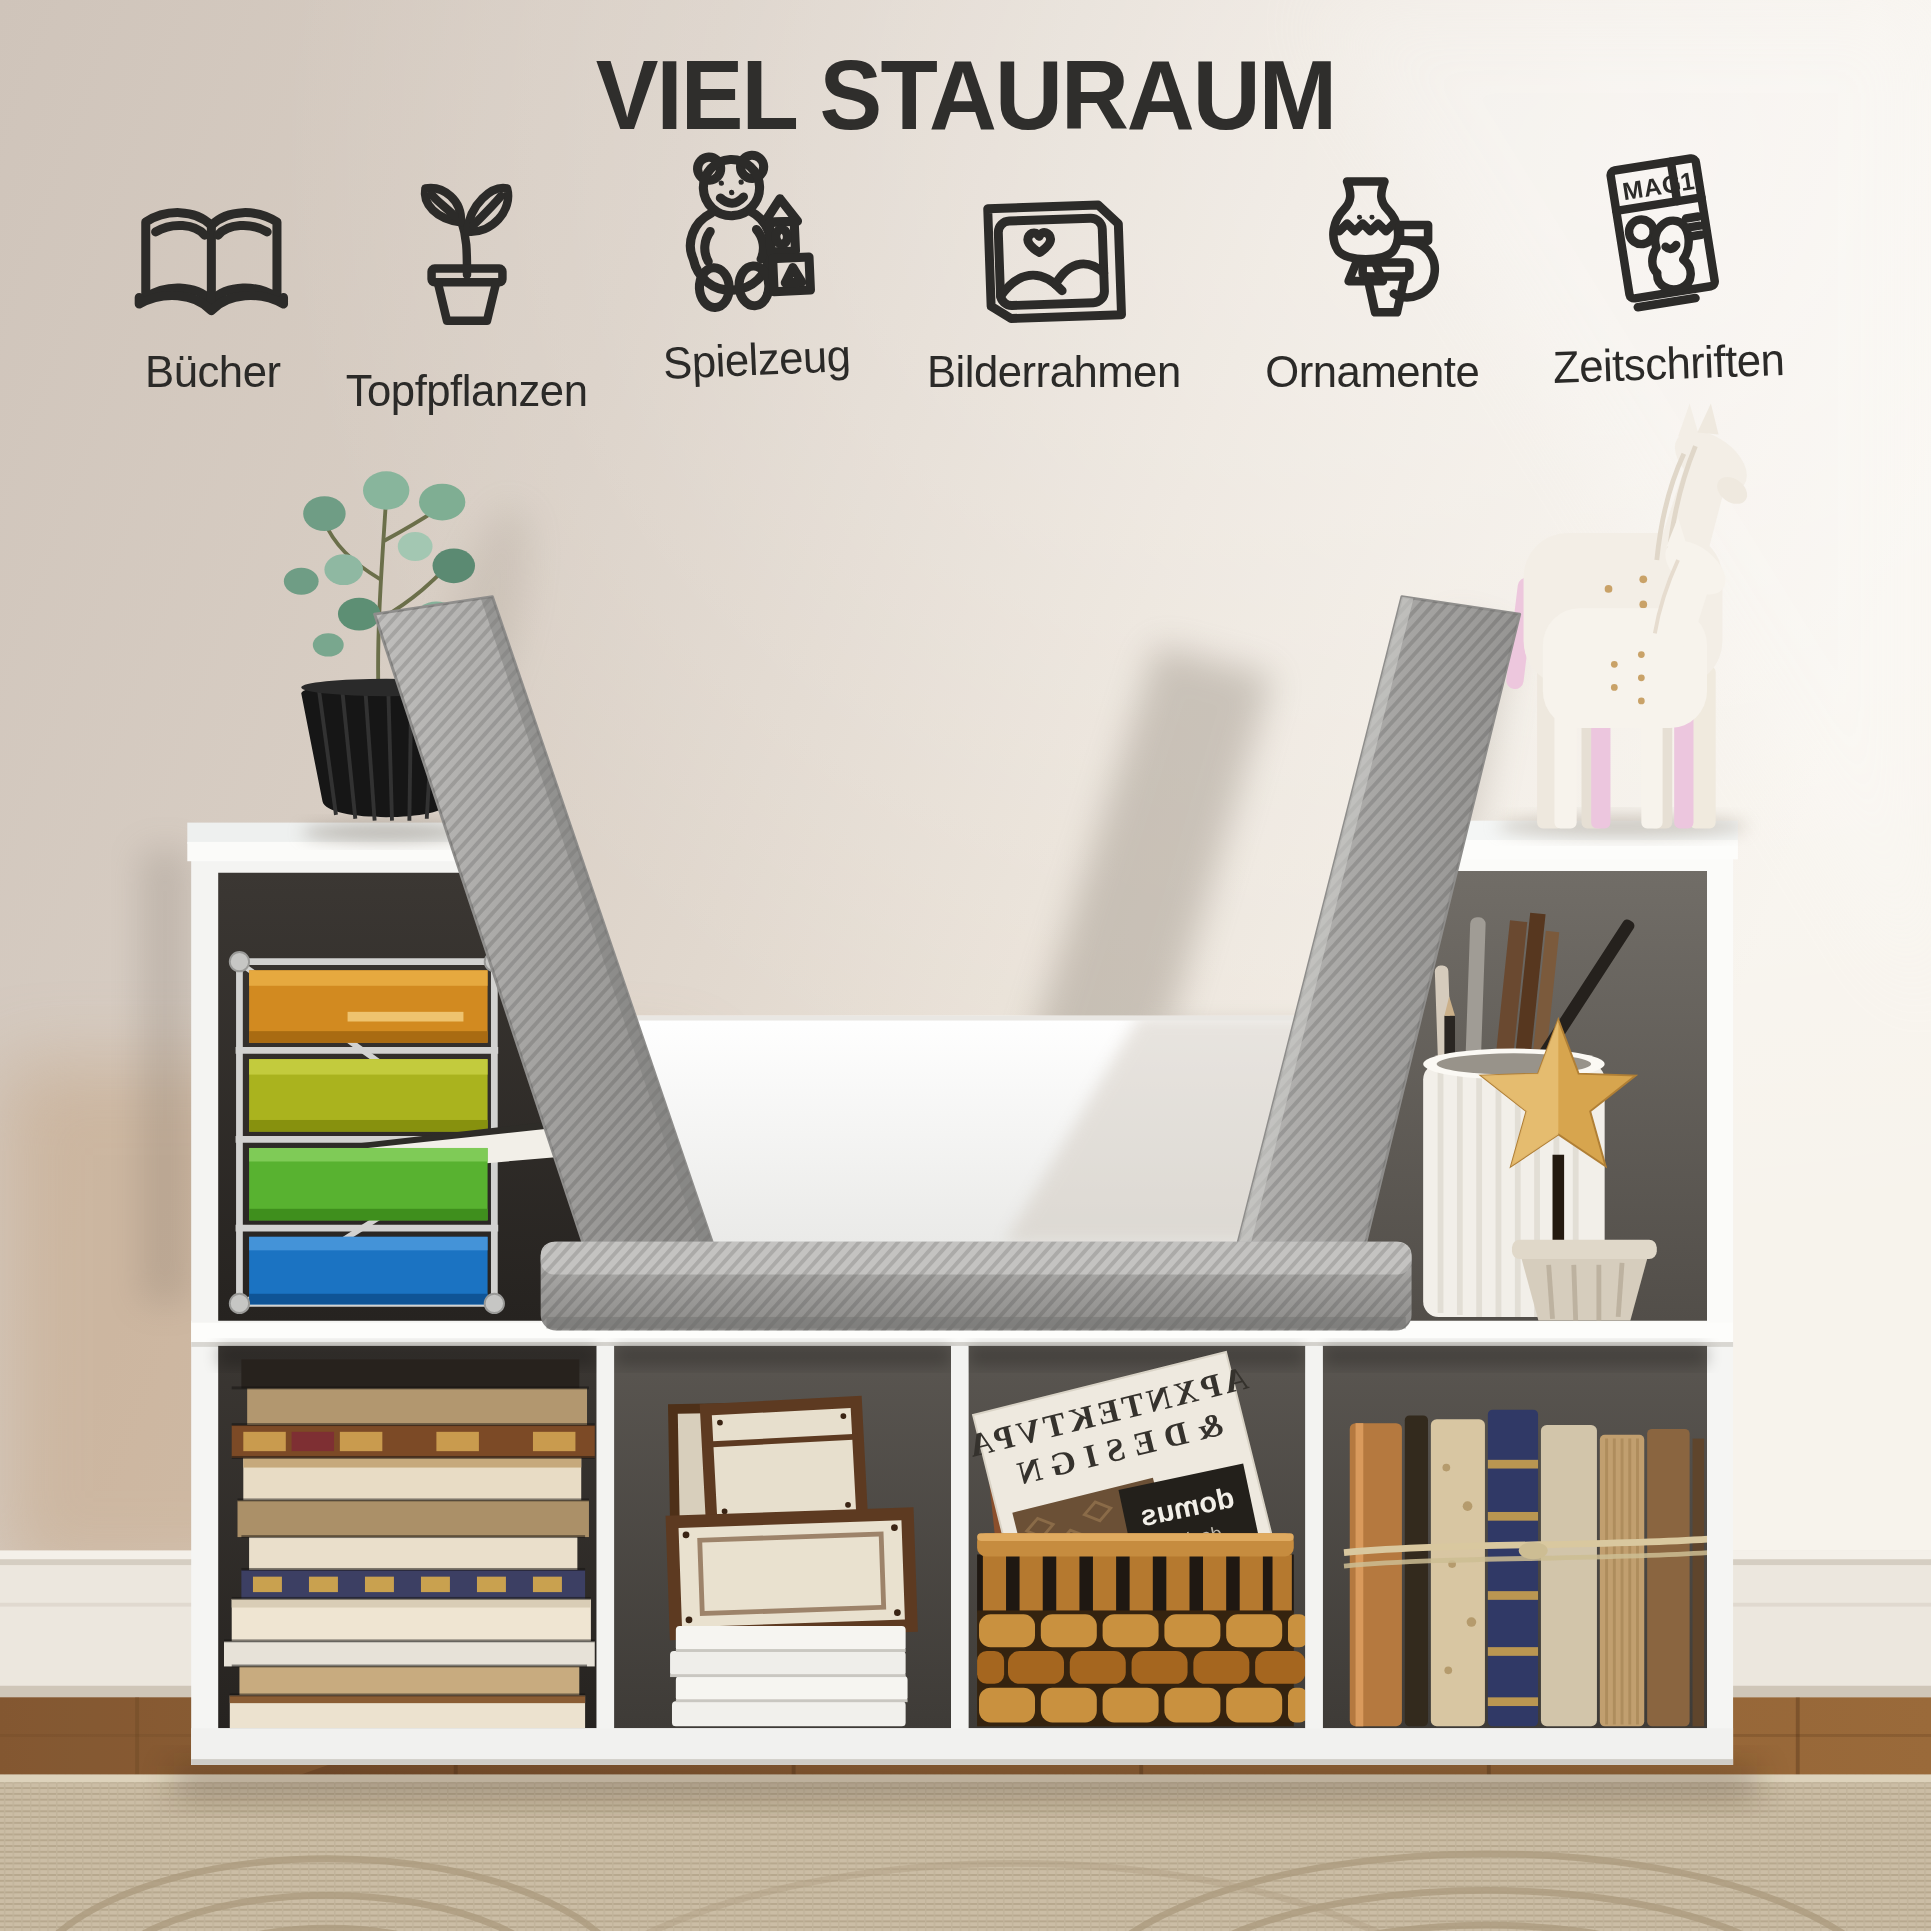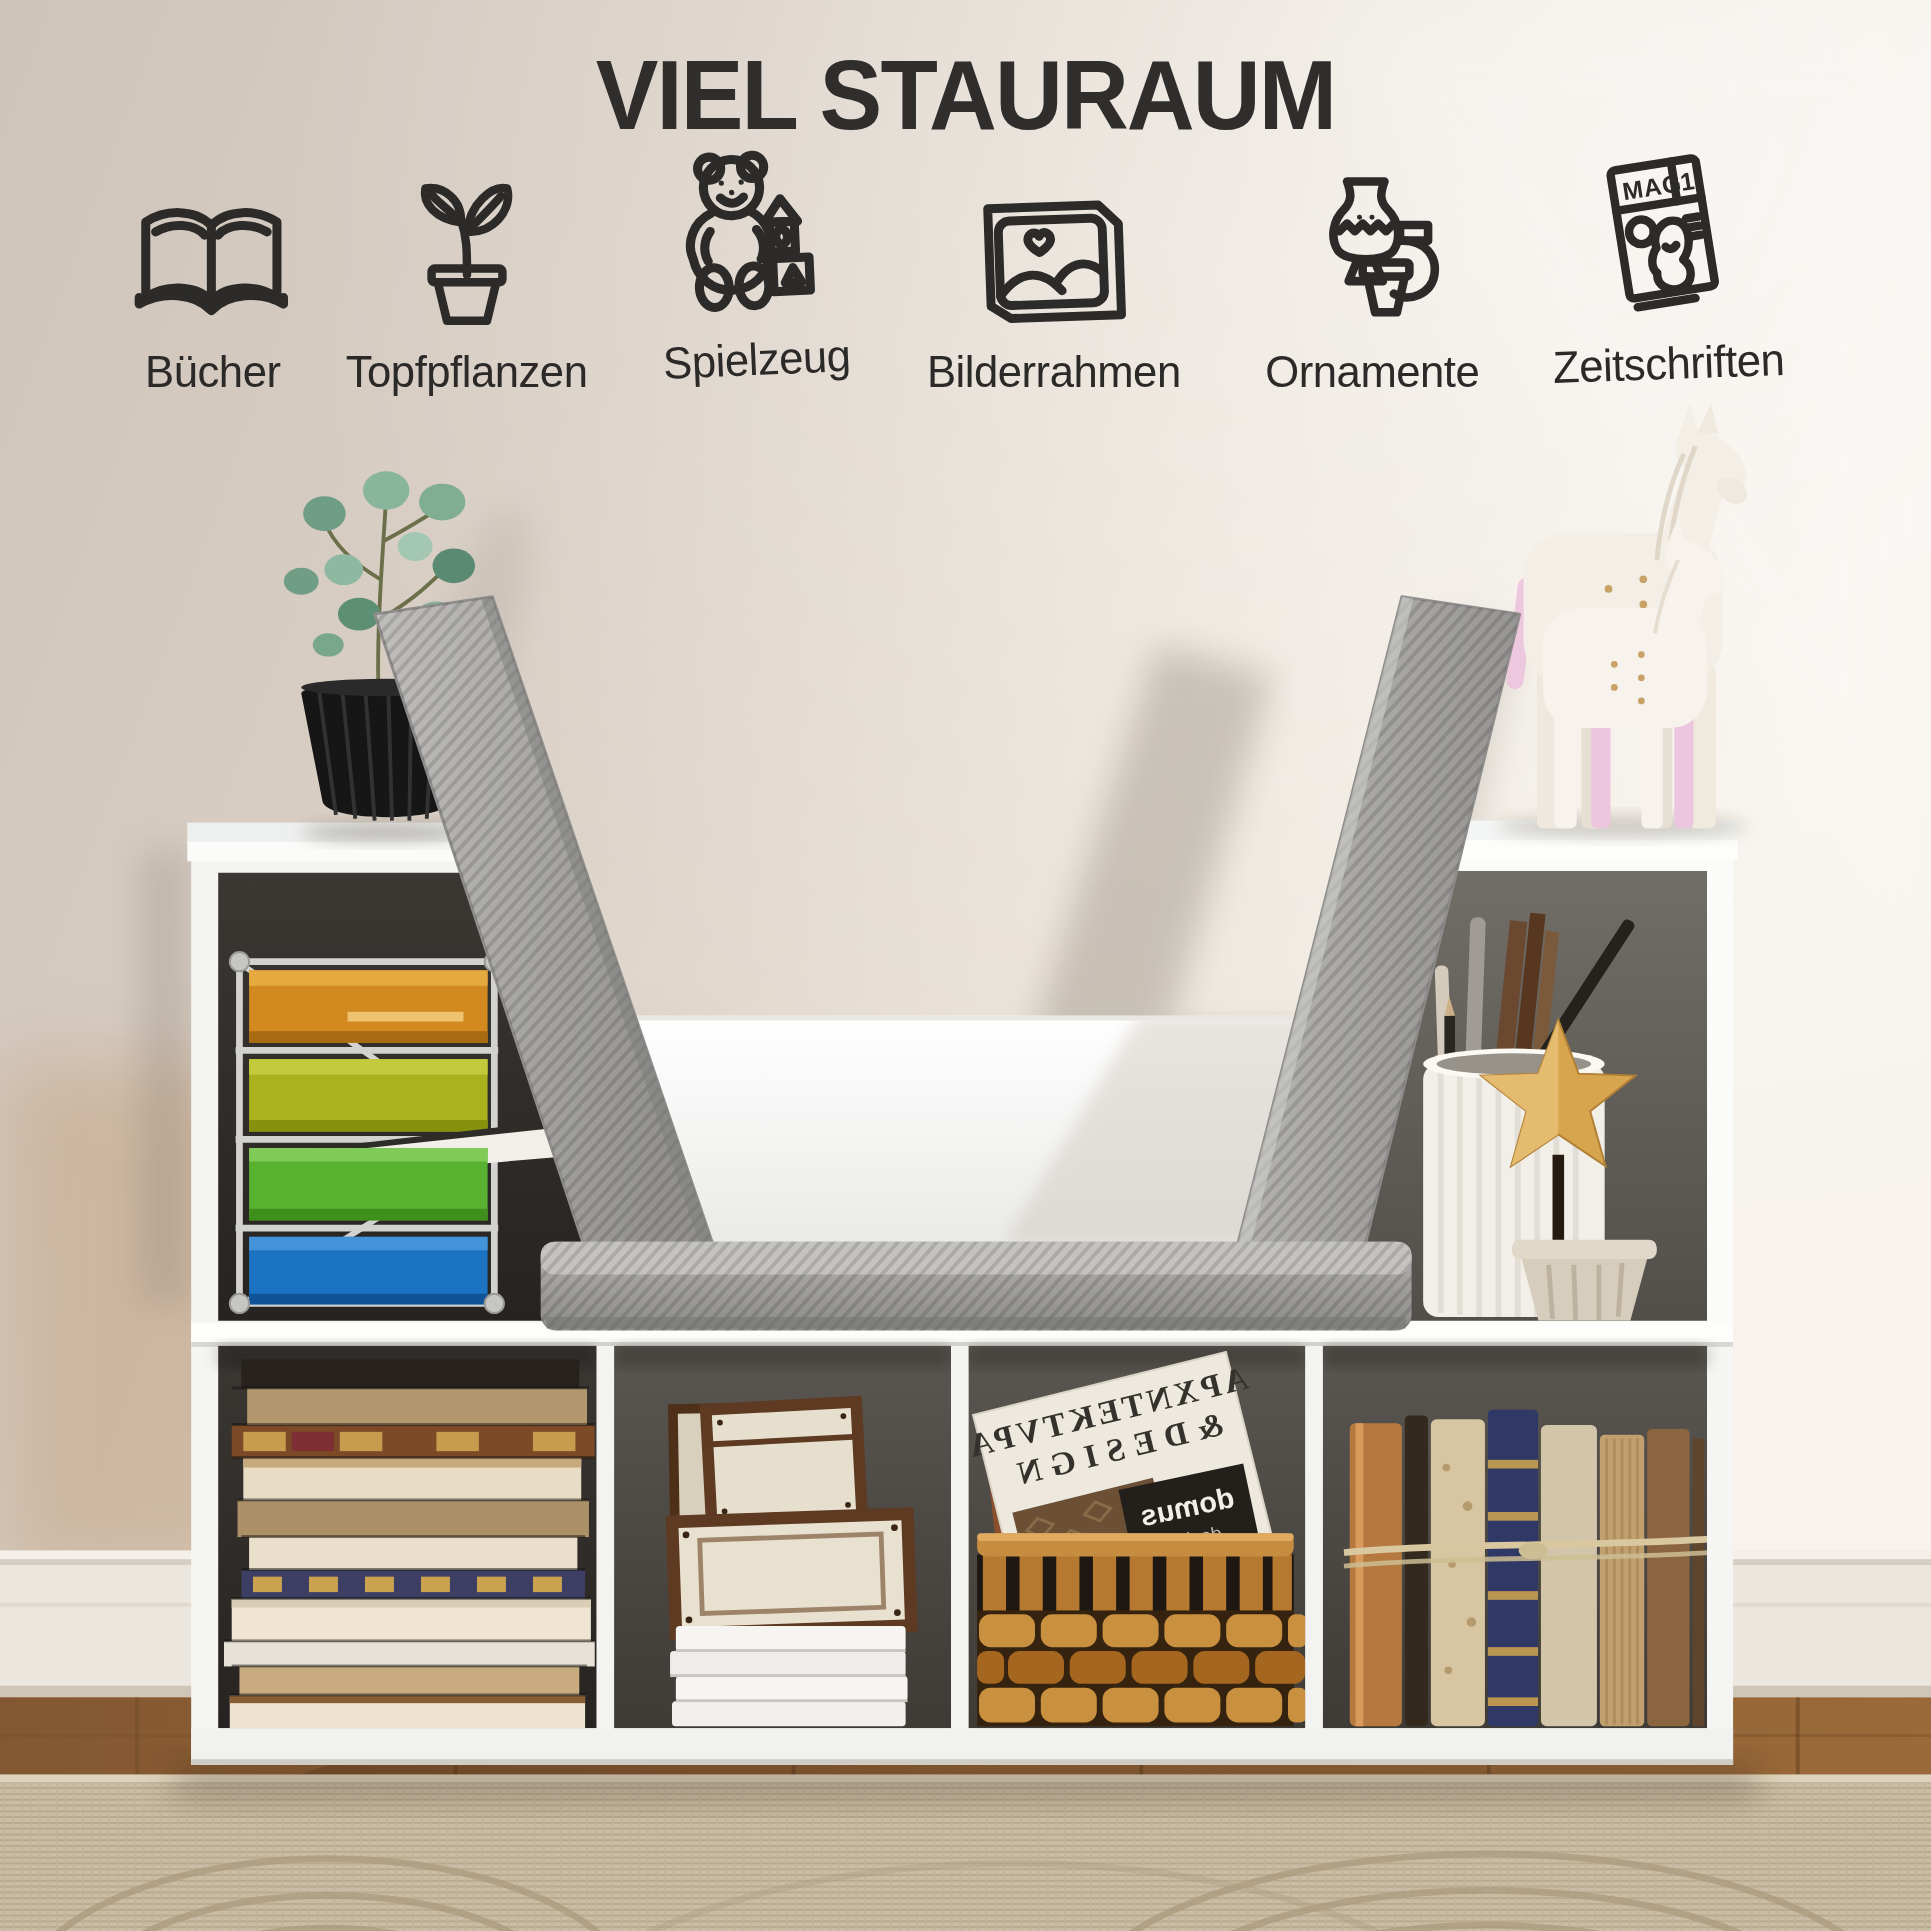"Topfpflanzen" .f1 { gap: none -> 19px }
